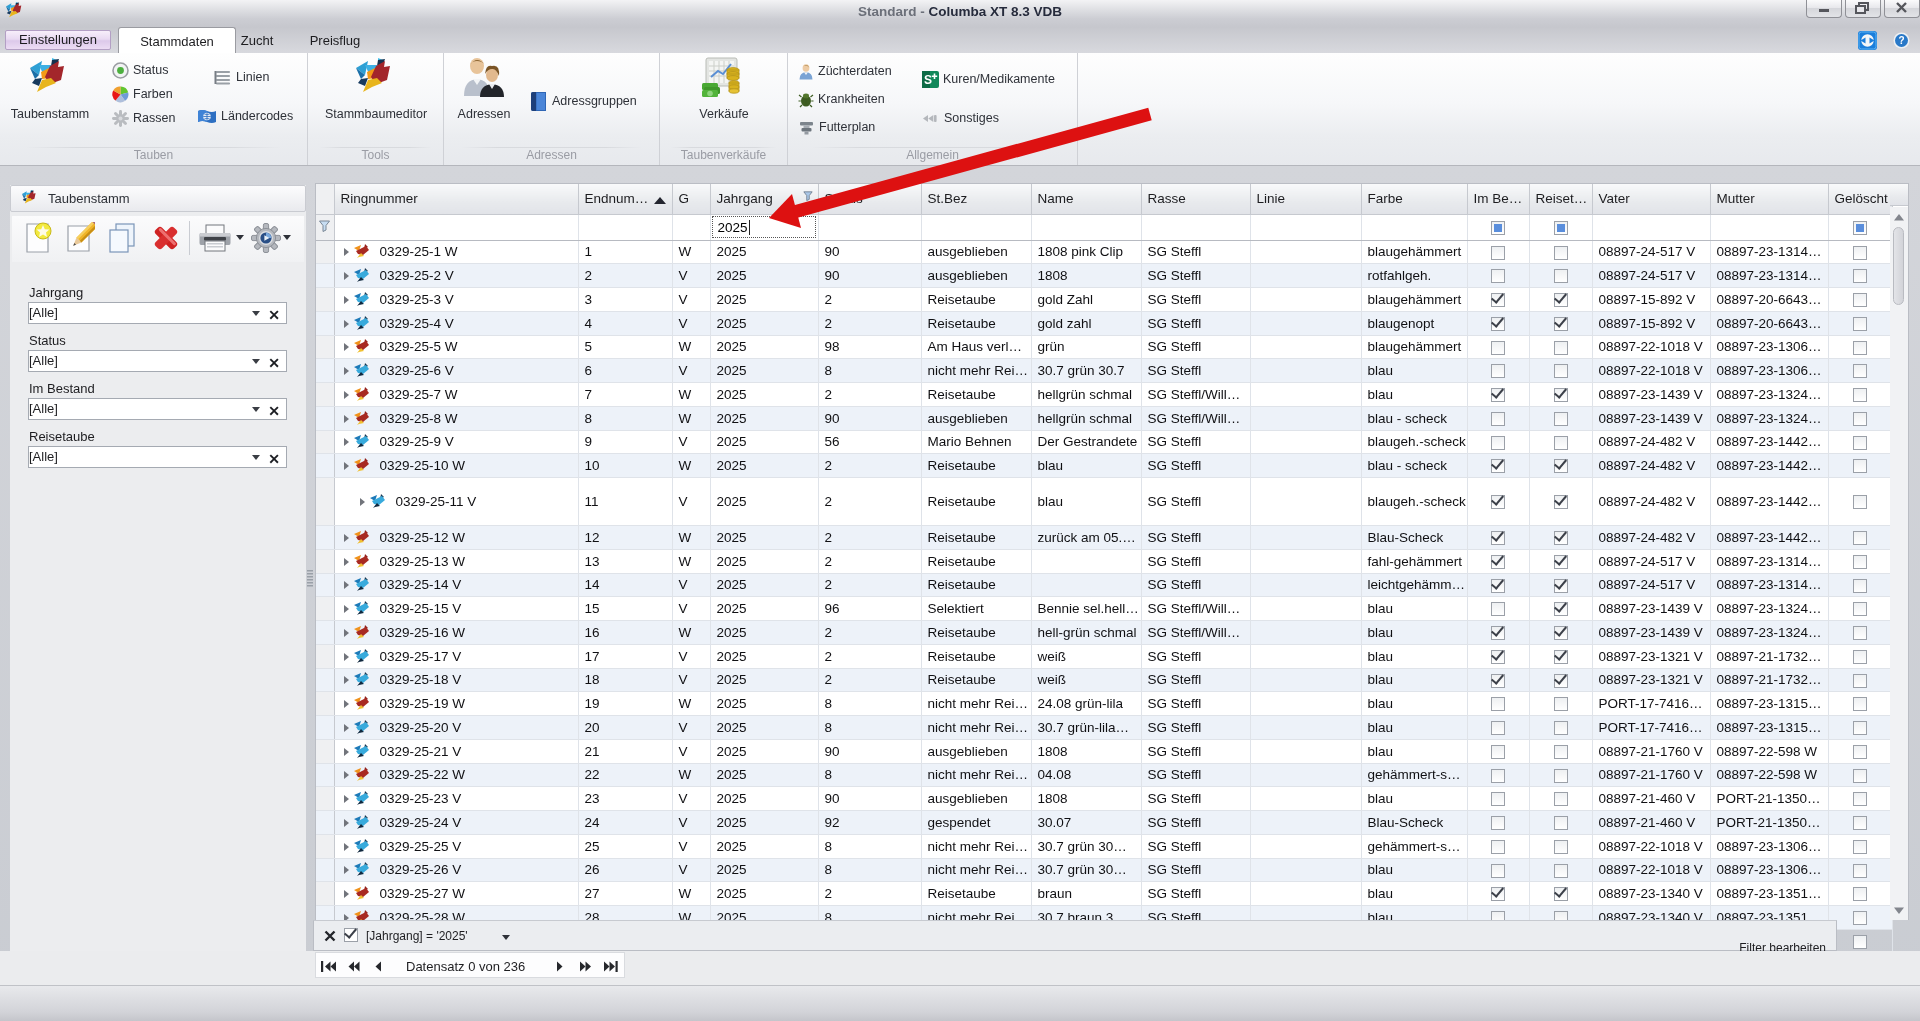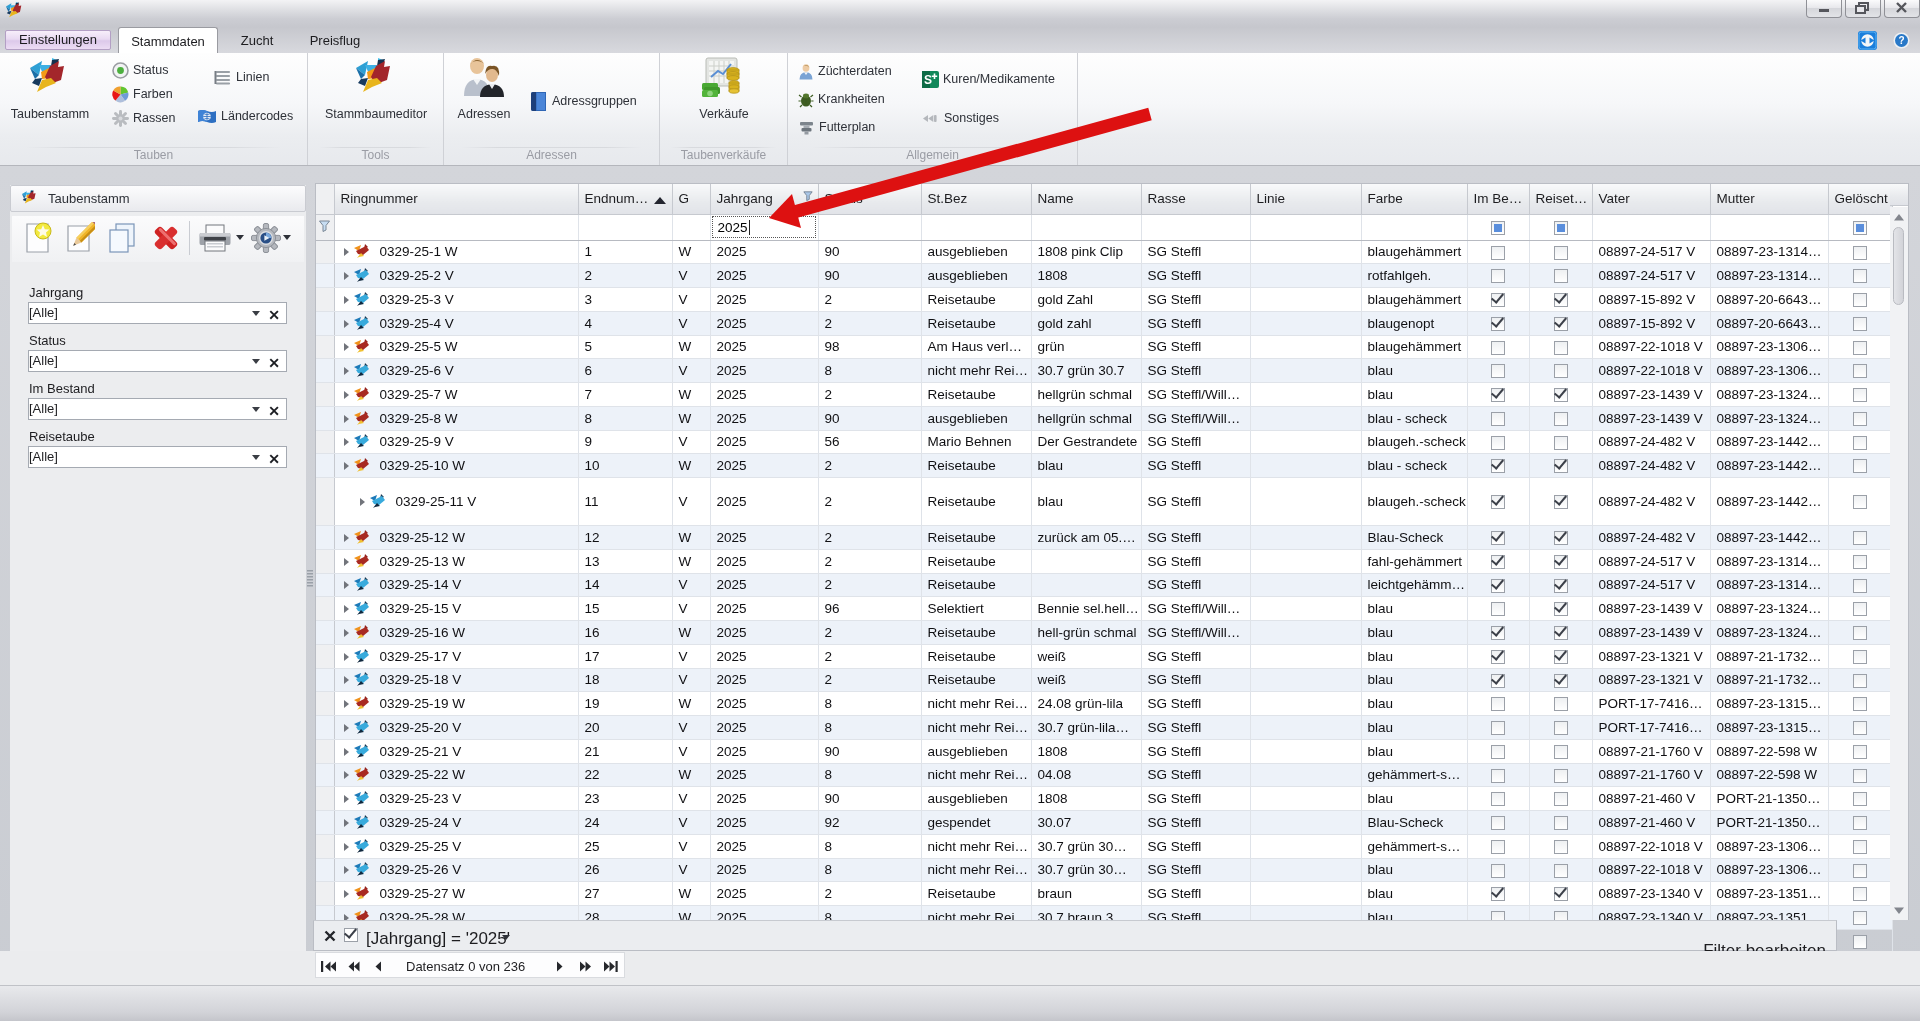"Standard - Columba XT 8.3" div.abs { html: none -> <div><span>Standard - </span><b>Columba XT 8.3 VDB</b></div> }
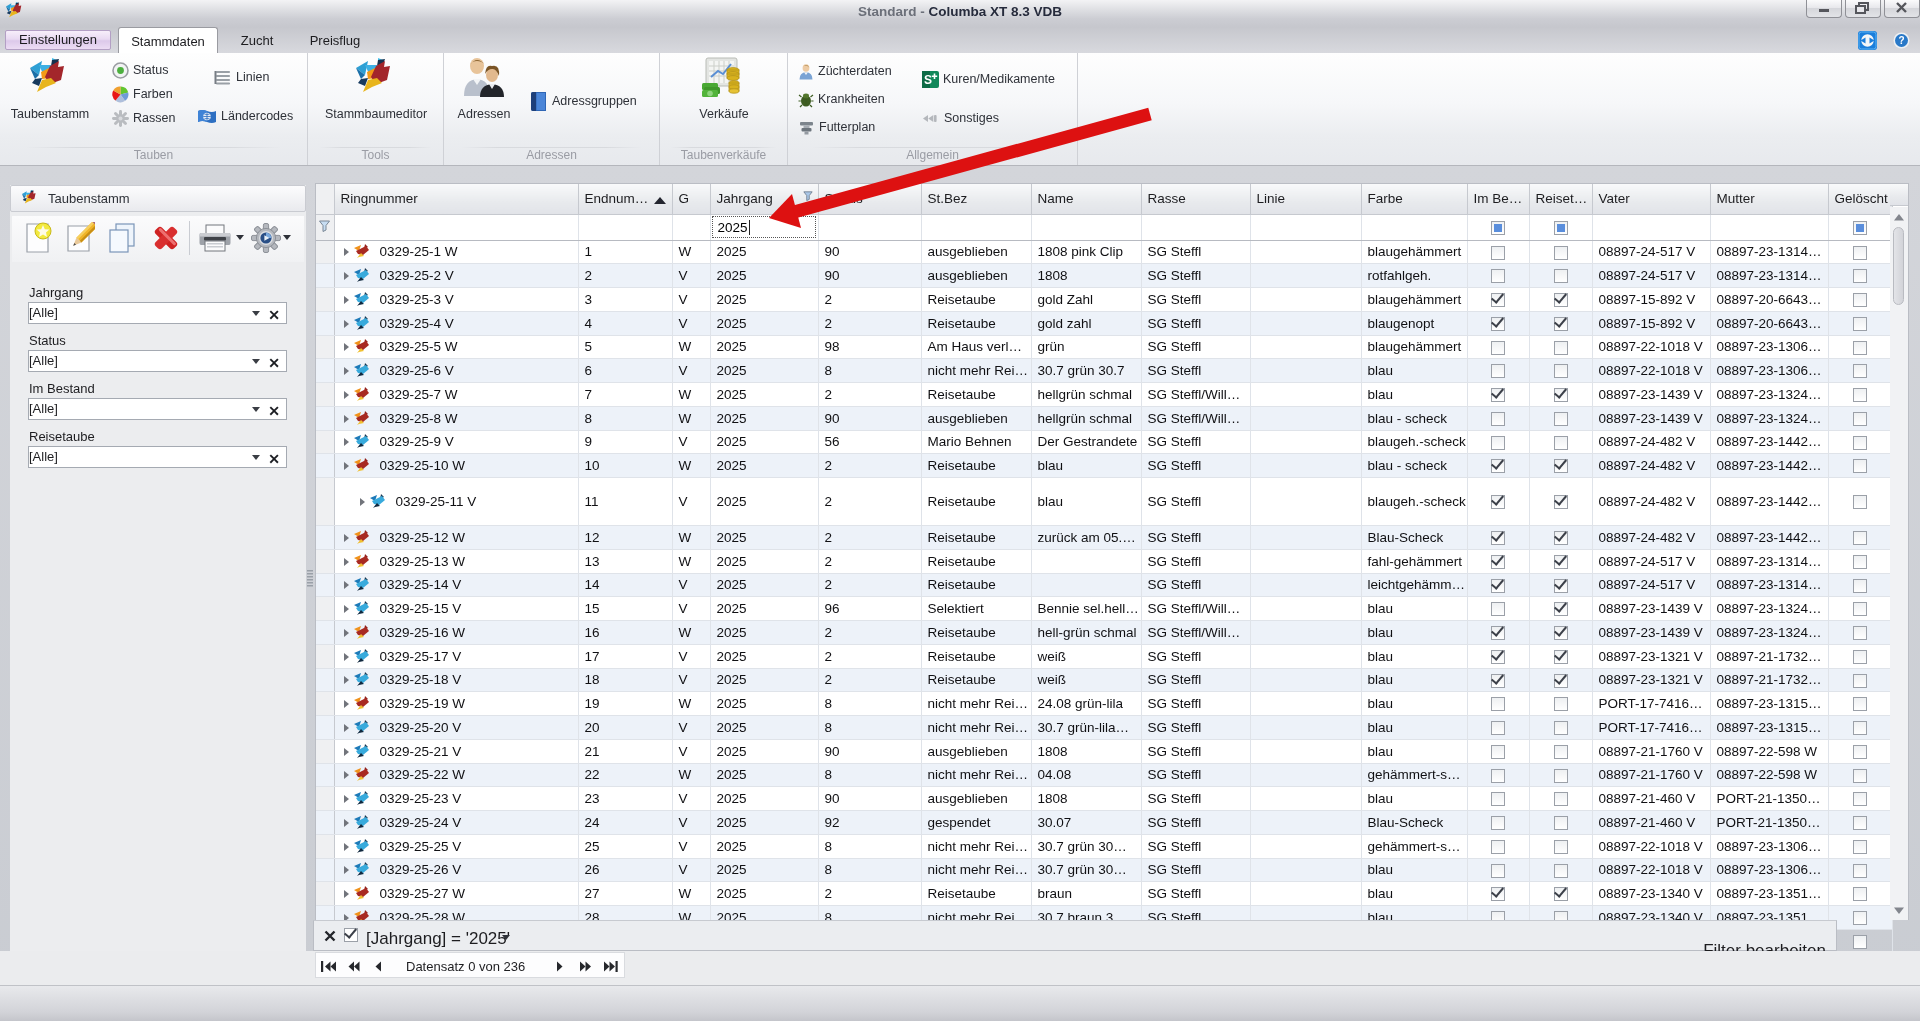"Stammdaten" #tab-stamm { width: 100px -> 118px }
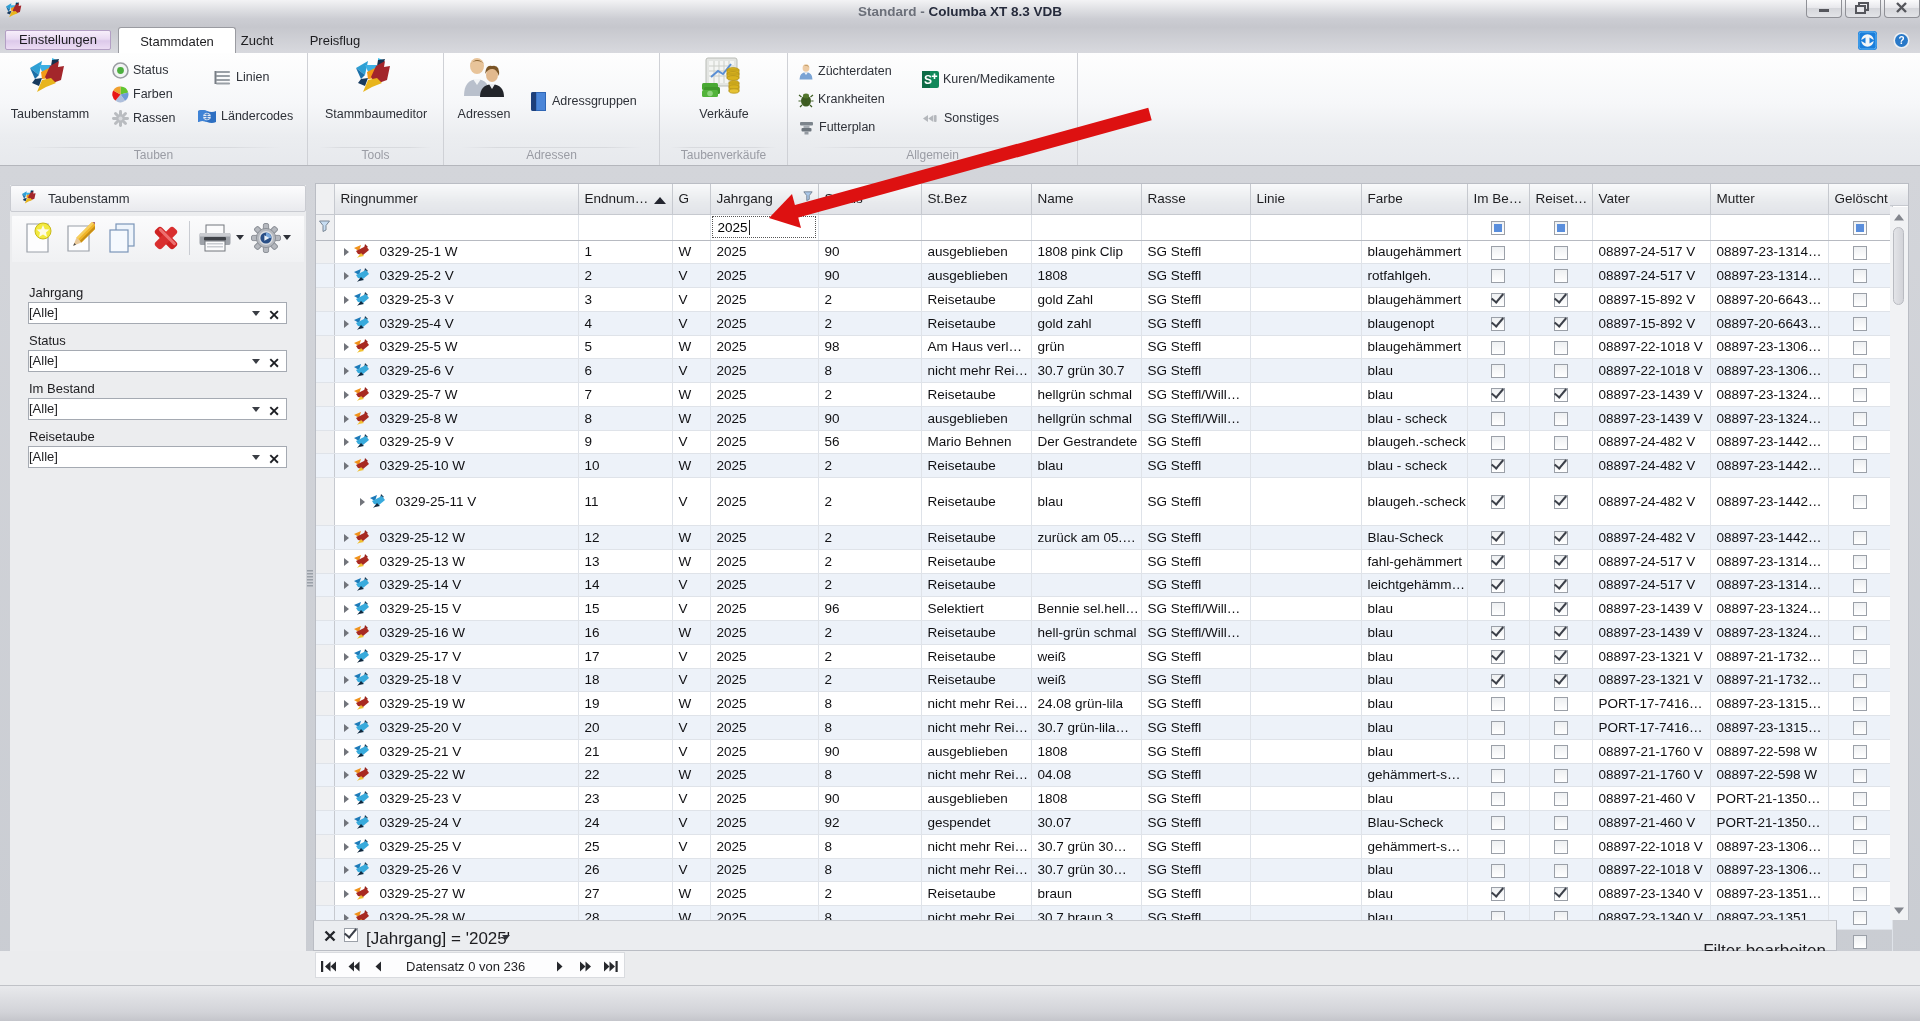"[Jahrgang] = '2025'" #filterbar { font-size: 17px -> 12px }
